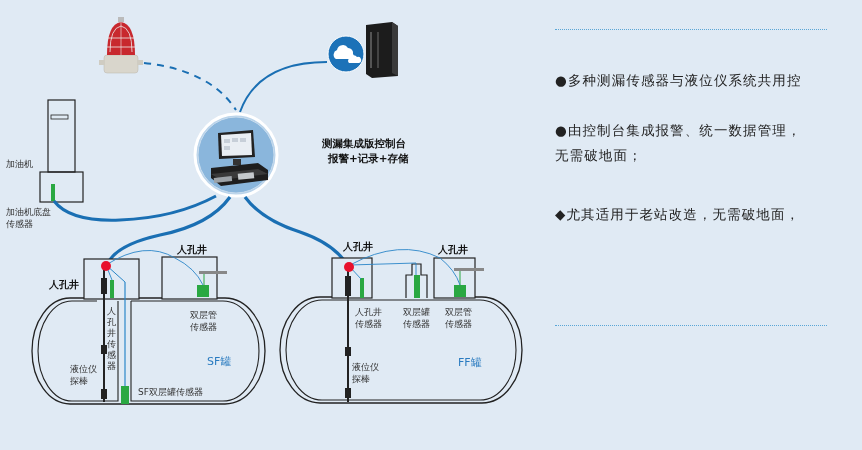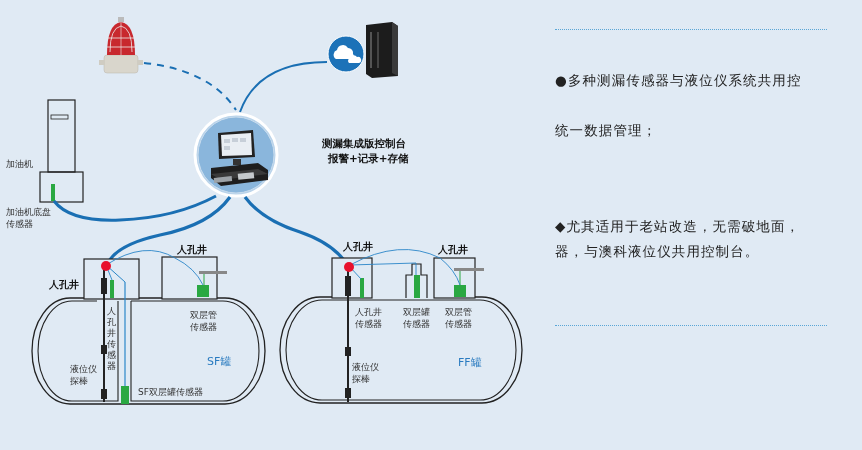"●由控制台集成报警、统一数据管理，" span.line { html: none -> <span>●由控制台集成报警、统一数据管理，</span> }
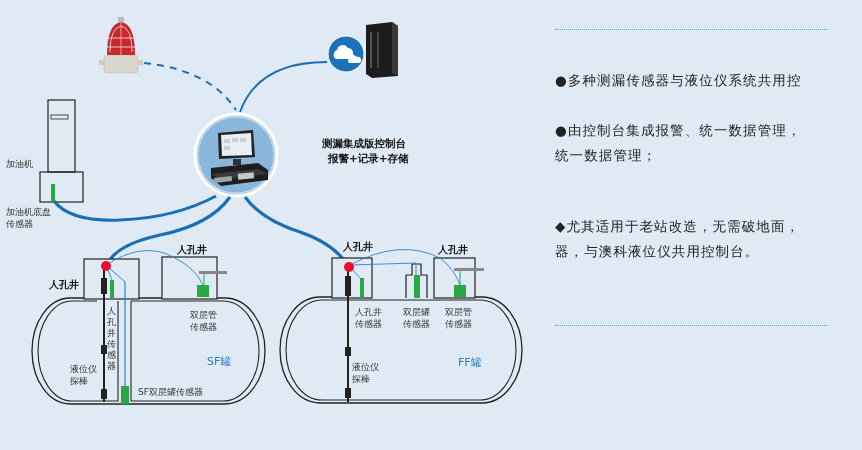"统一数据管理；" span.line { text: 统一数据管理 -> 无需破地面 }
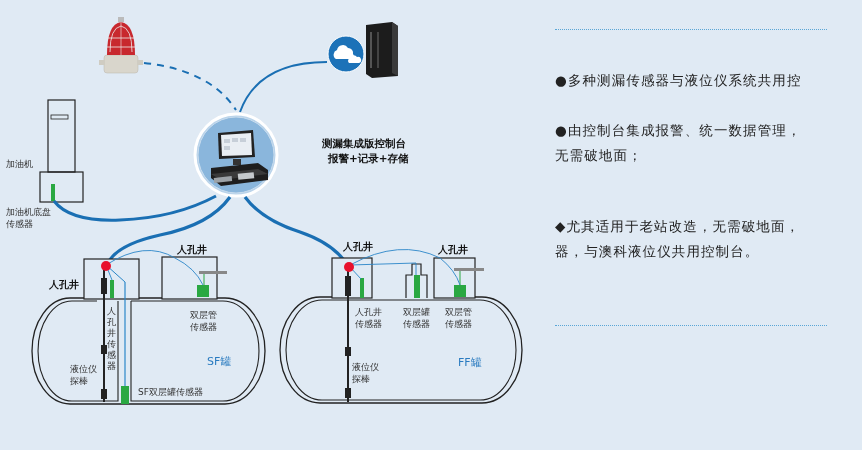"◆尤其适用于老站改造，无需破地面，" div.para { top: 214px -> 202px }
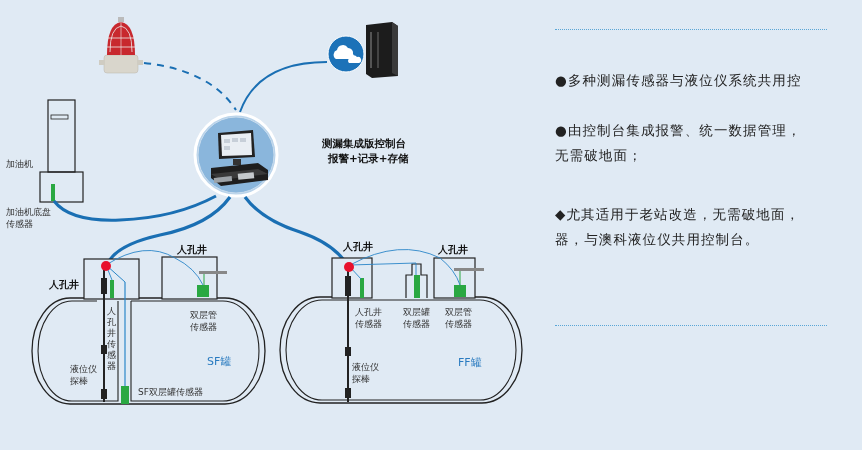"器，与澳科液位仪共用控制台。" span.line { html: <span>器，与澳科液位仪共用控制台。</span> -> none }
